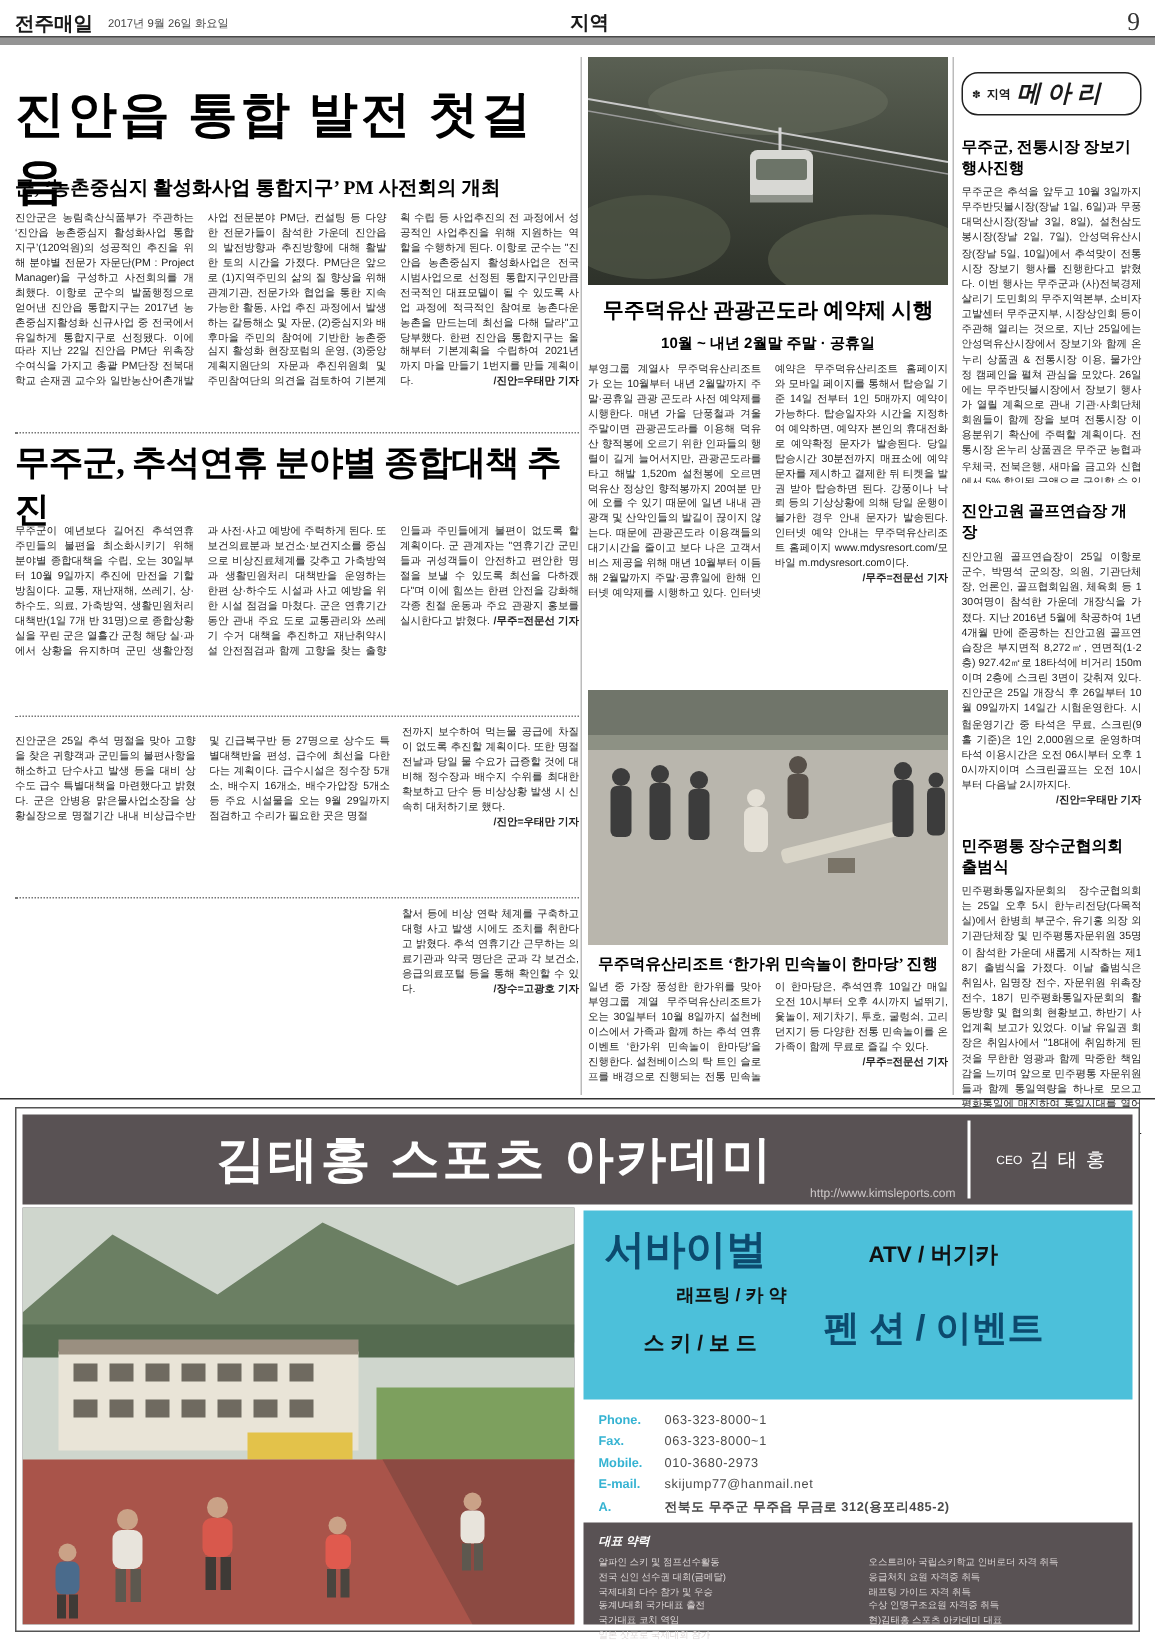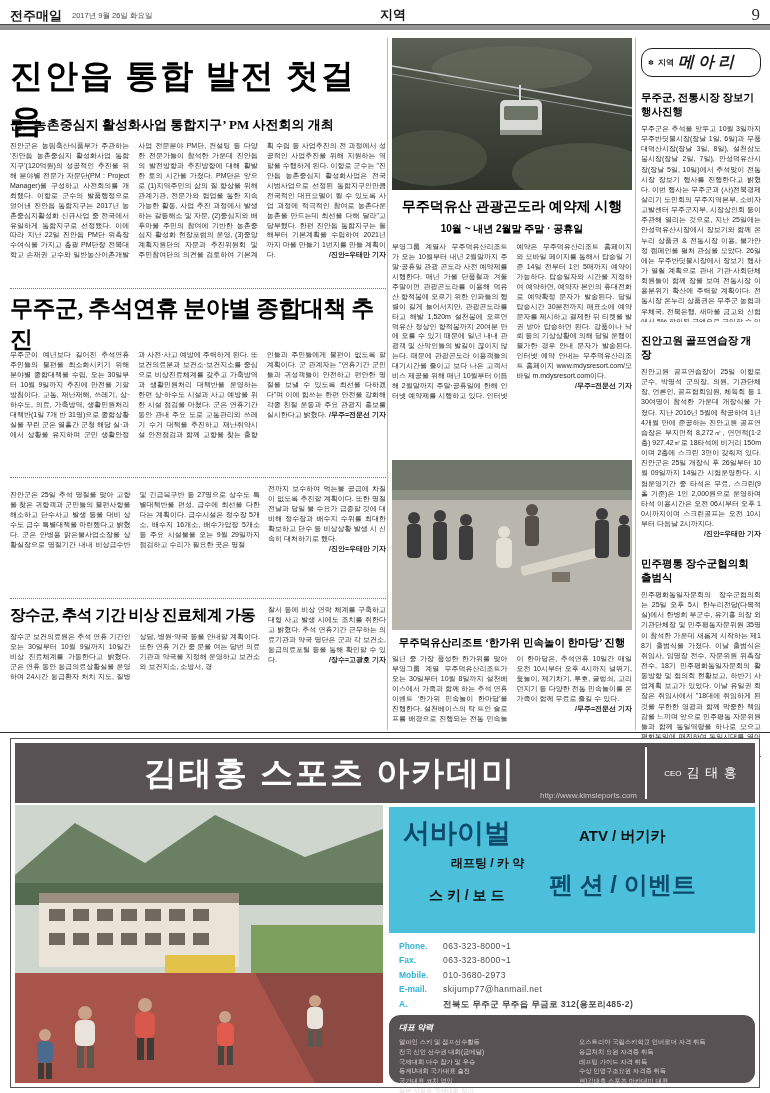"장수군, 추석 기간 비상 진료체계" div.abs { html: <div> <div>장수군, 추석 기간 비상 진료체계 가동</div> <div>장수군 보건의료원은 추석 연휴 기간인 오는 30일부터 10월 9일까지 10일간 비상 진료체계를 가동한다고 밝혔다. 군은 연휴 동안 응급의료상황실을 운영하며 24시간 응급환자 처치 지도, 질병상담, 병원·약국 등을 안내할 계획이다. 또한 연휴 기간 중 문을 여는 당번 의료기관과 약국을 지정해 운영하고 보건소와 보건지소, 소방서, 경</div> </div> -> none }
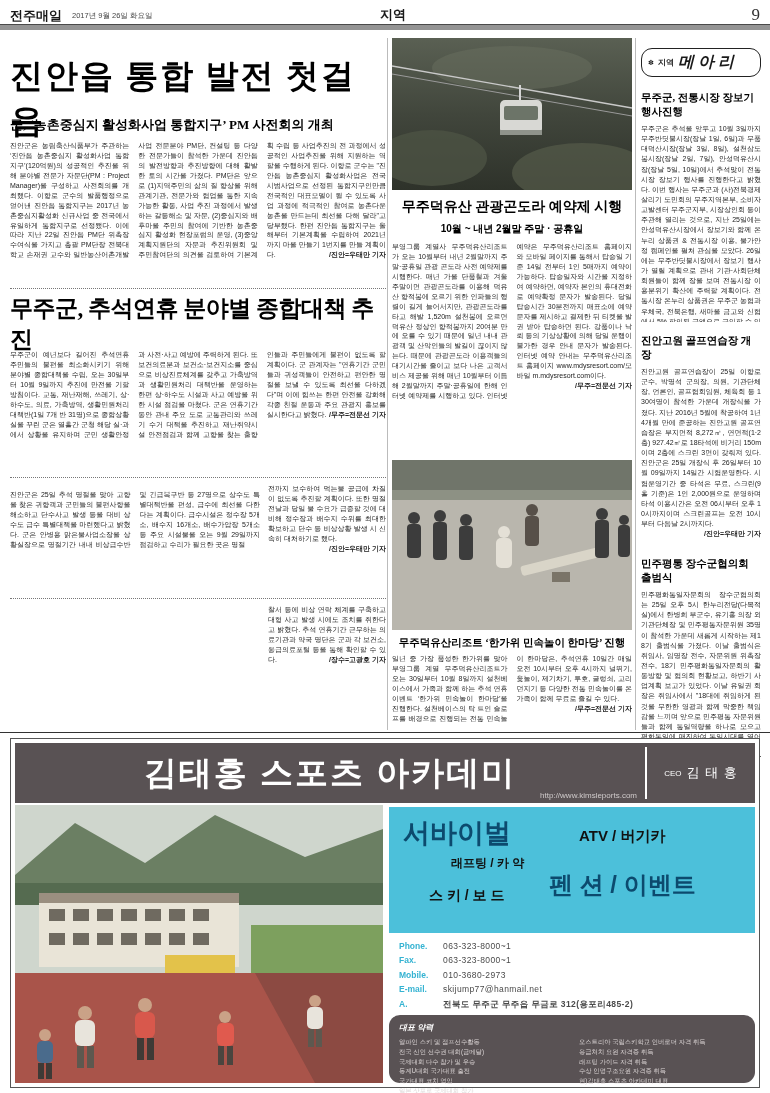"대표 약력" .profile { border-radius: 11px -> none }
